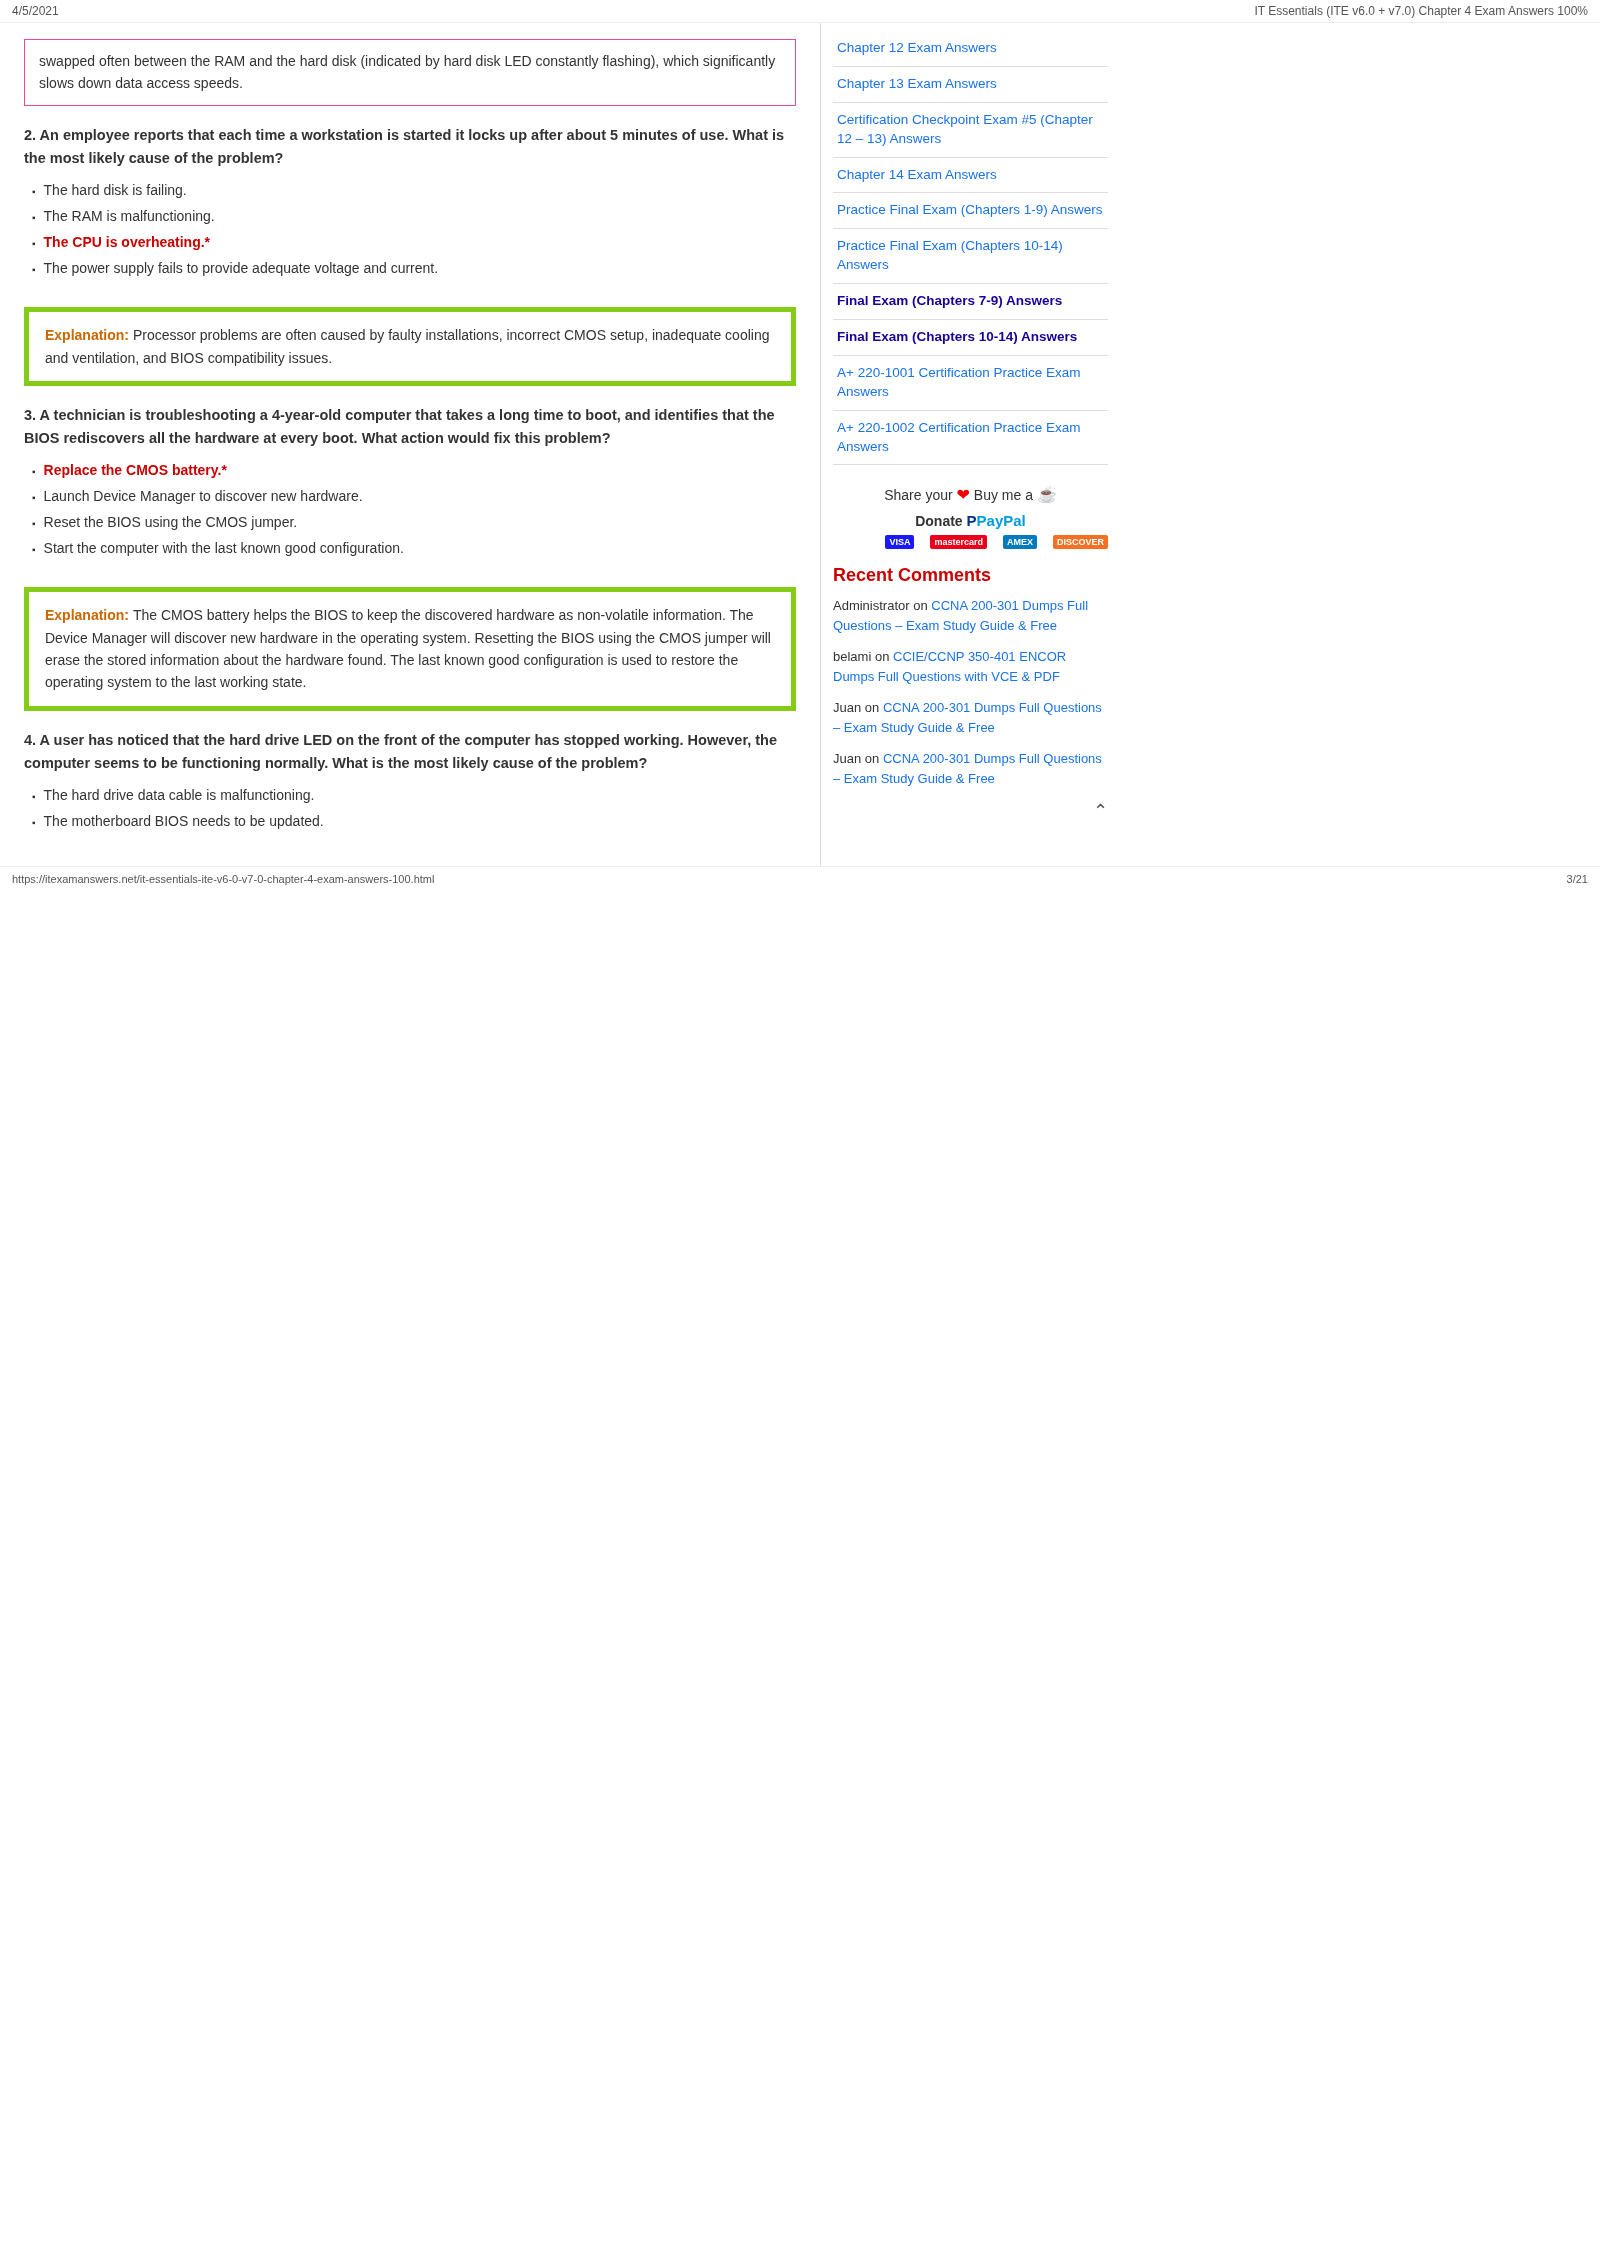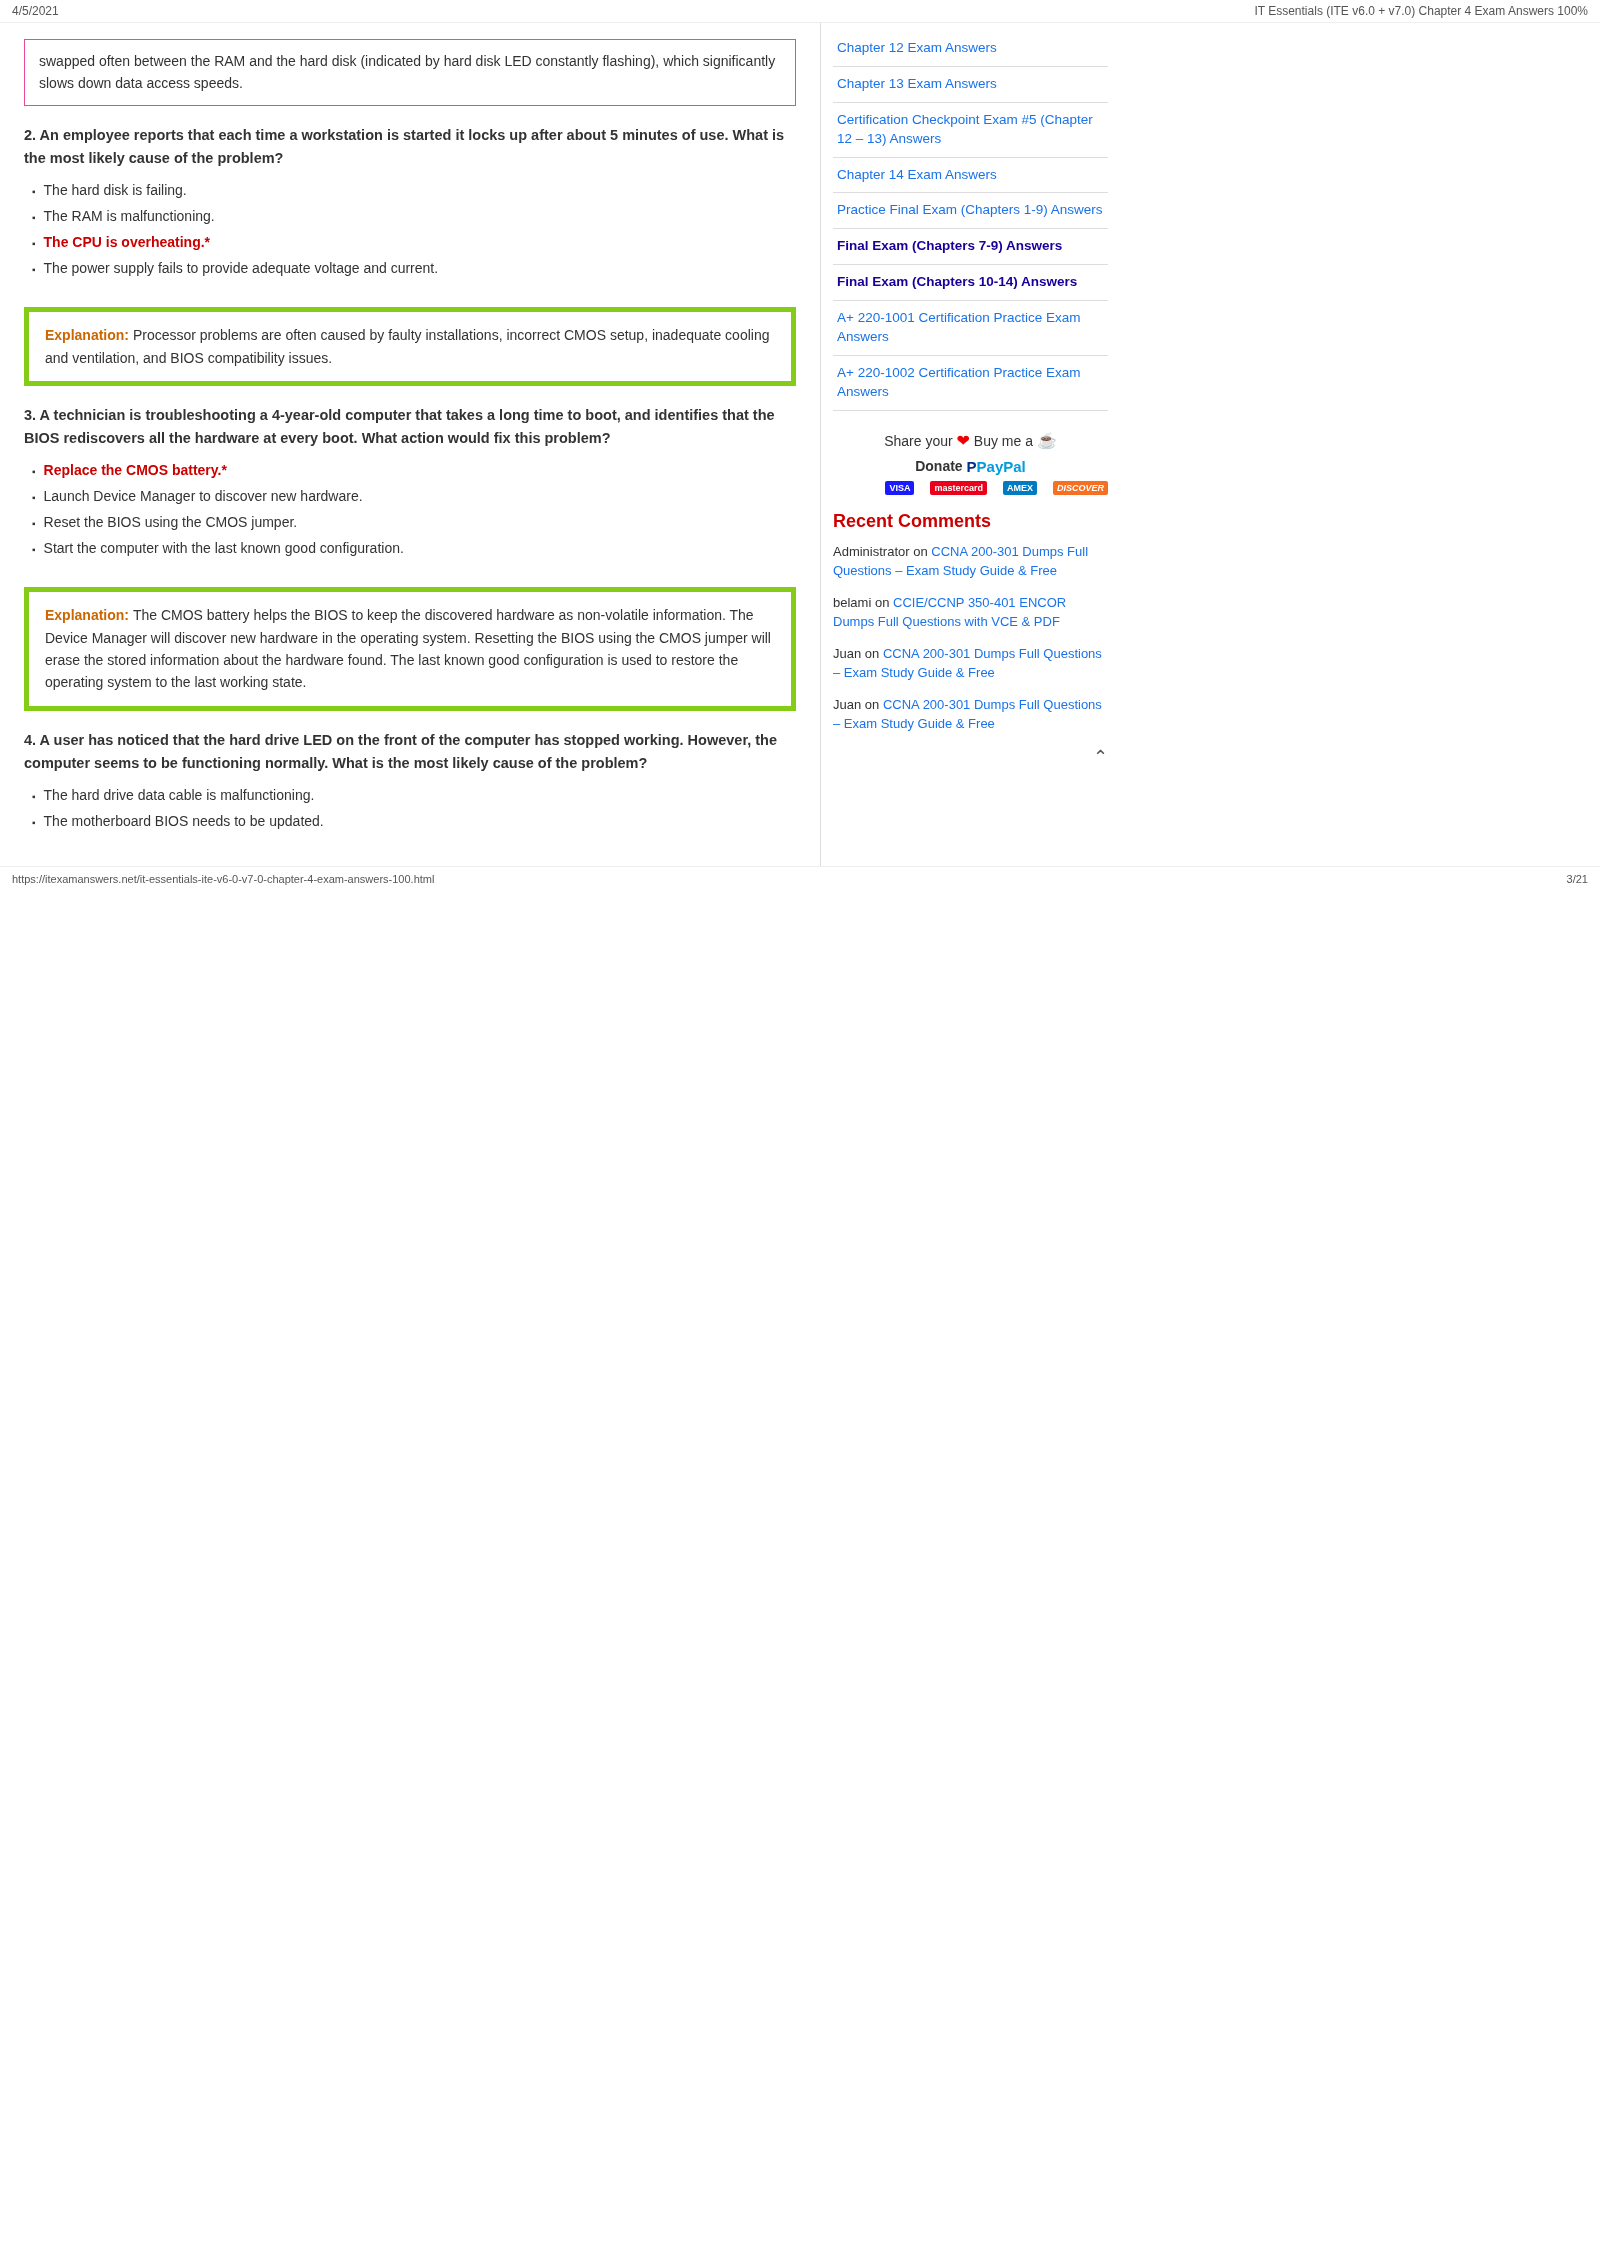"Practice Final Exam (Chapters 10-14)" a.sidebar-link { html: none -> <a>Practice Final Exam (Chapters 10-14) Answers</a> }
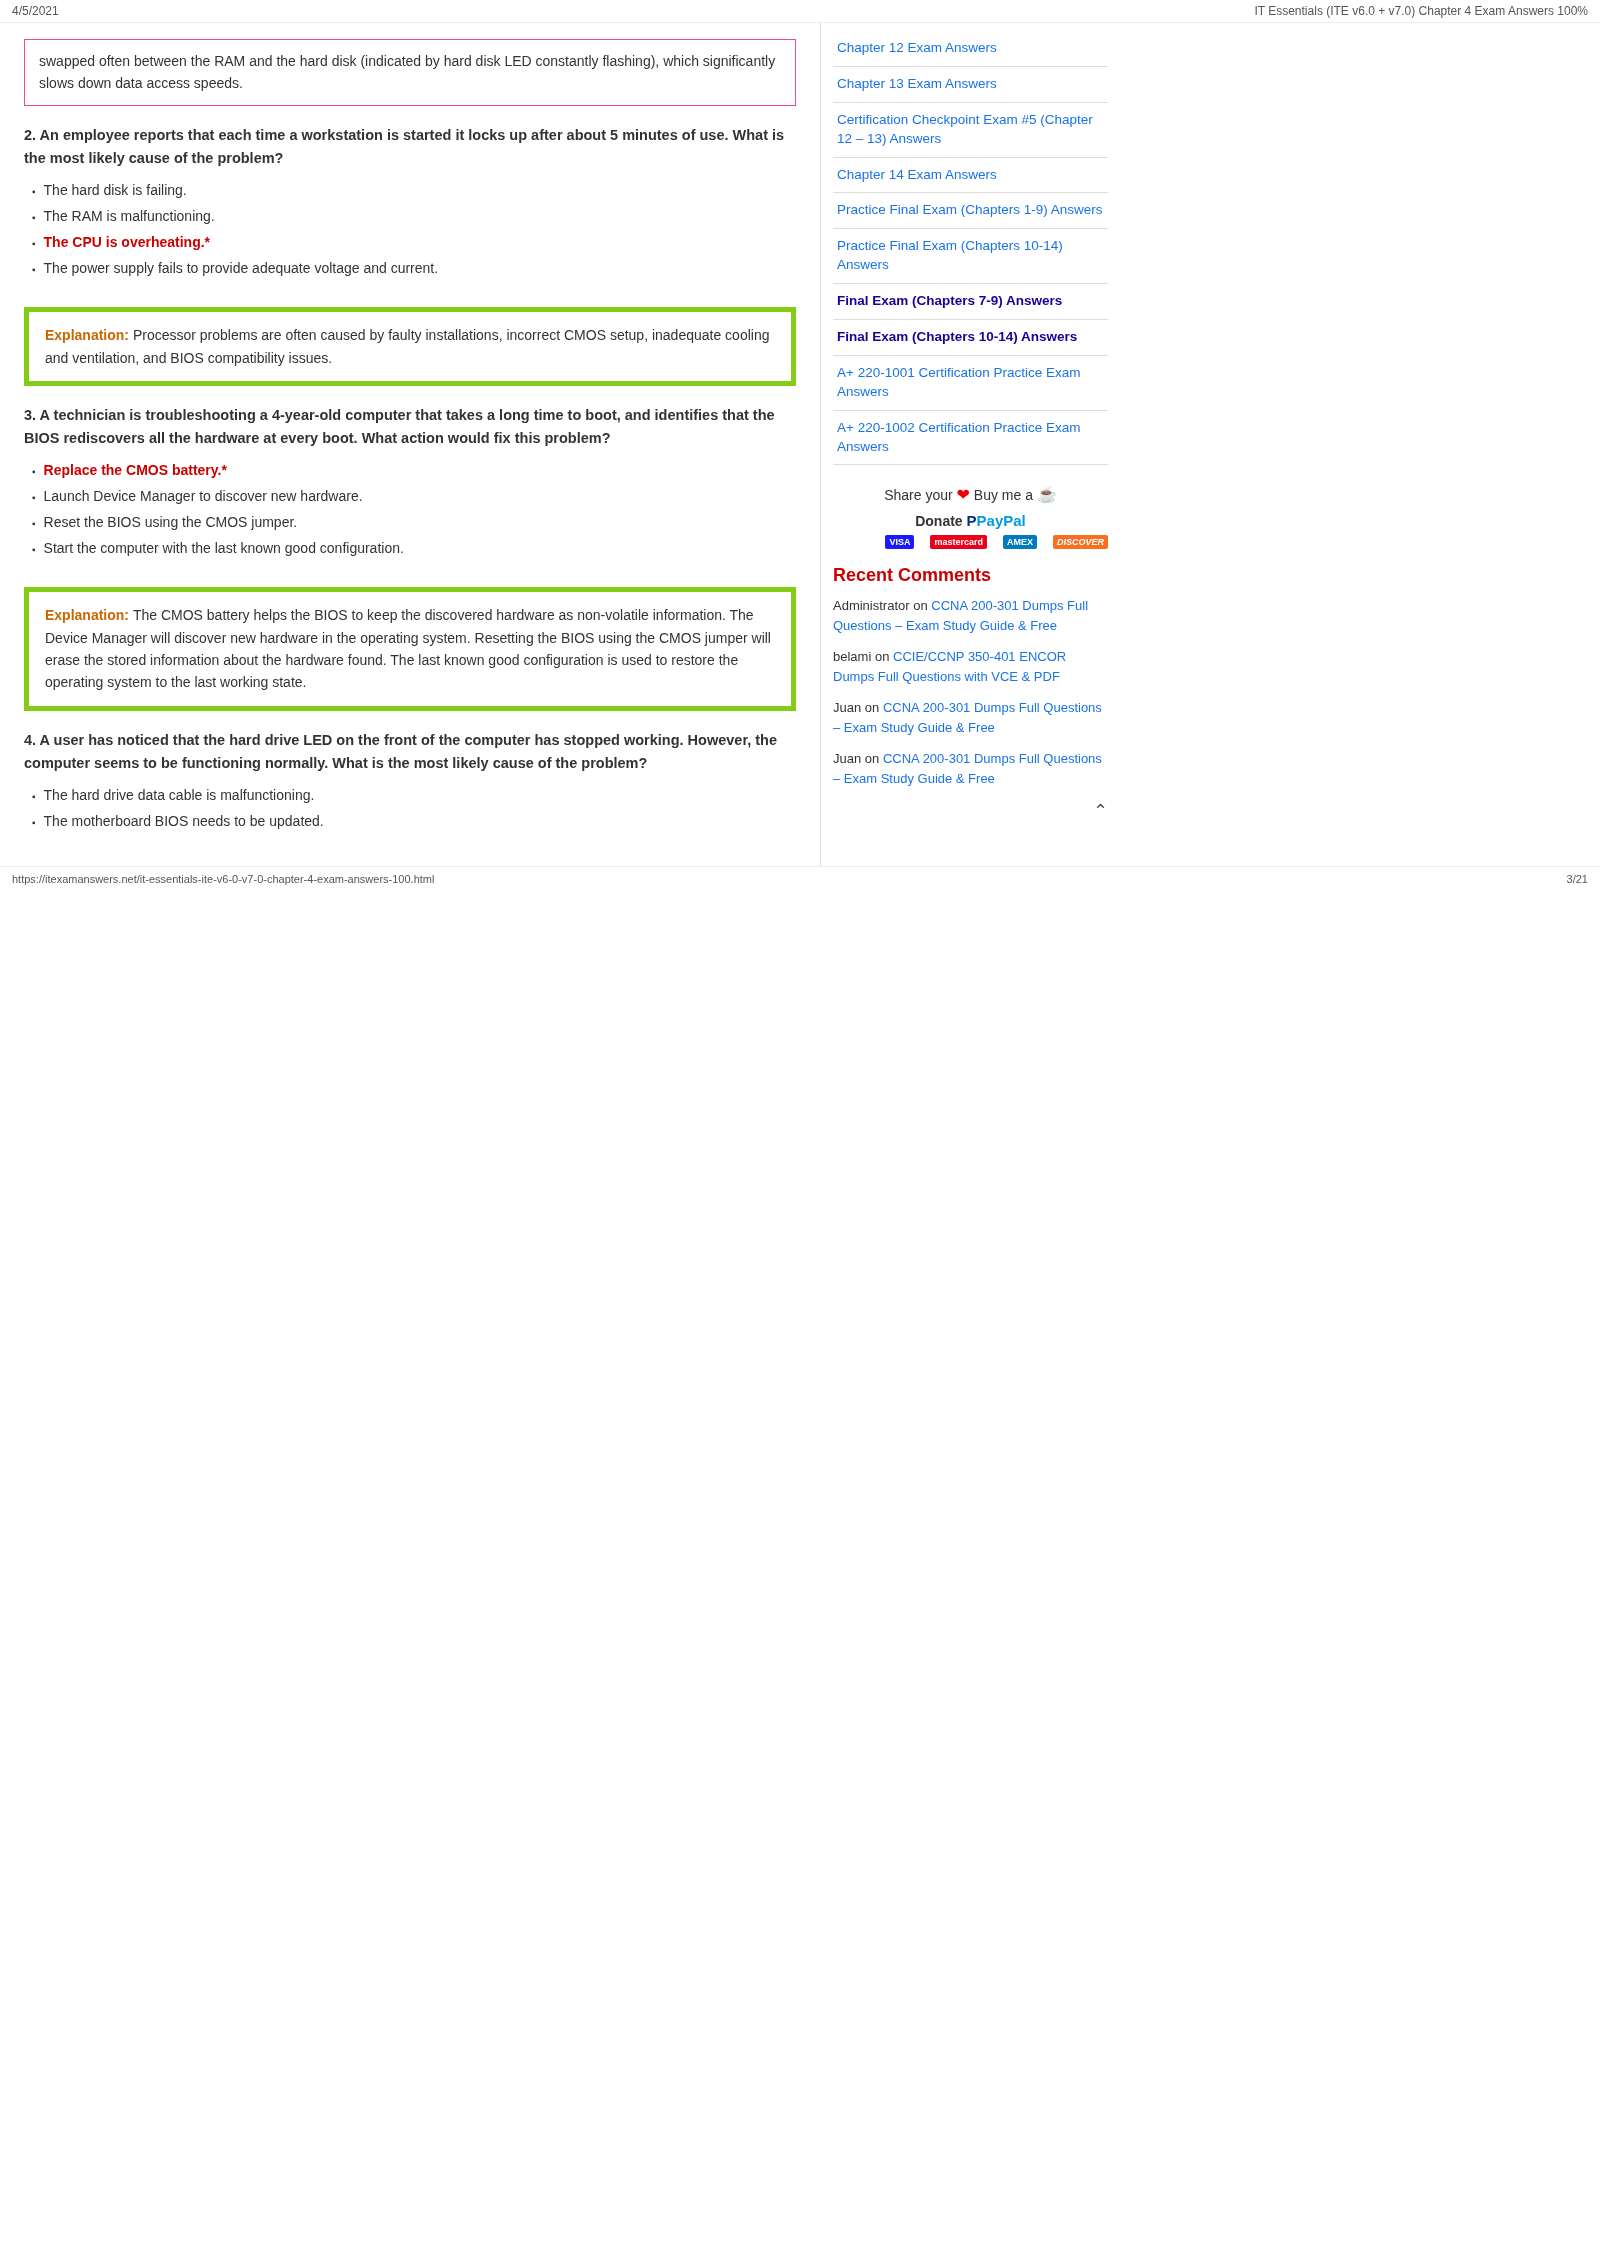"DISCOVER" .card-badge.discover { font-style: italic -> none }
